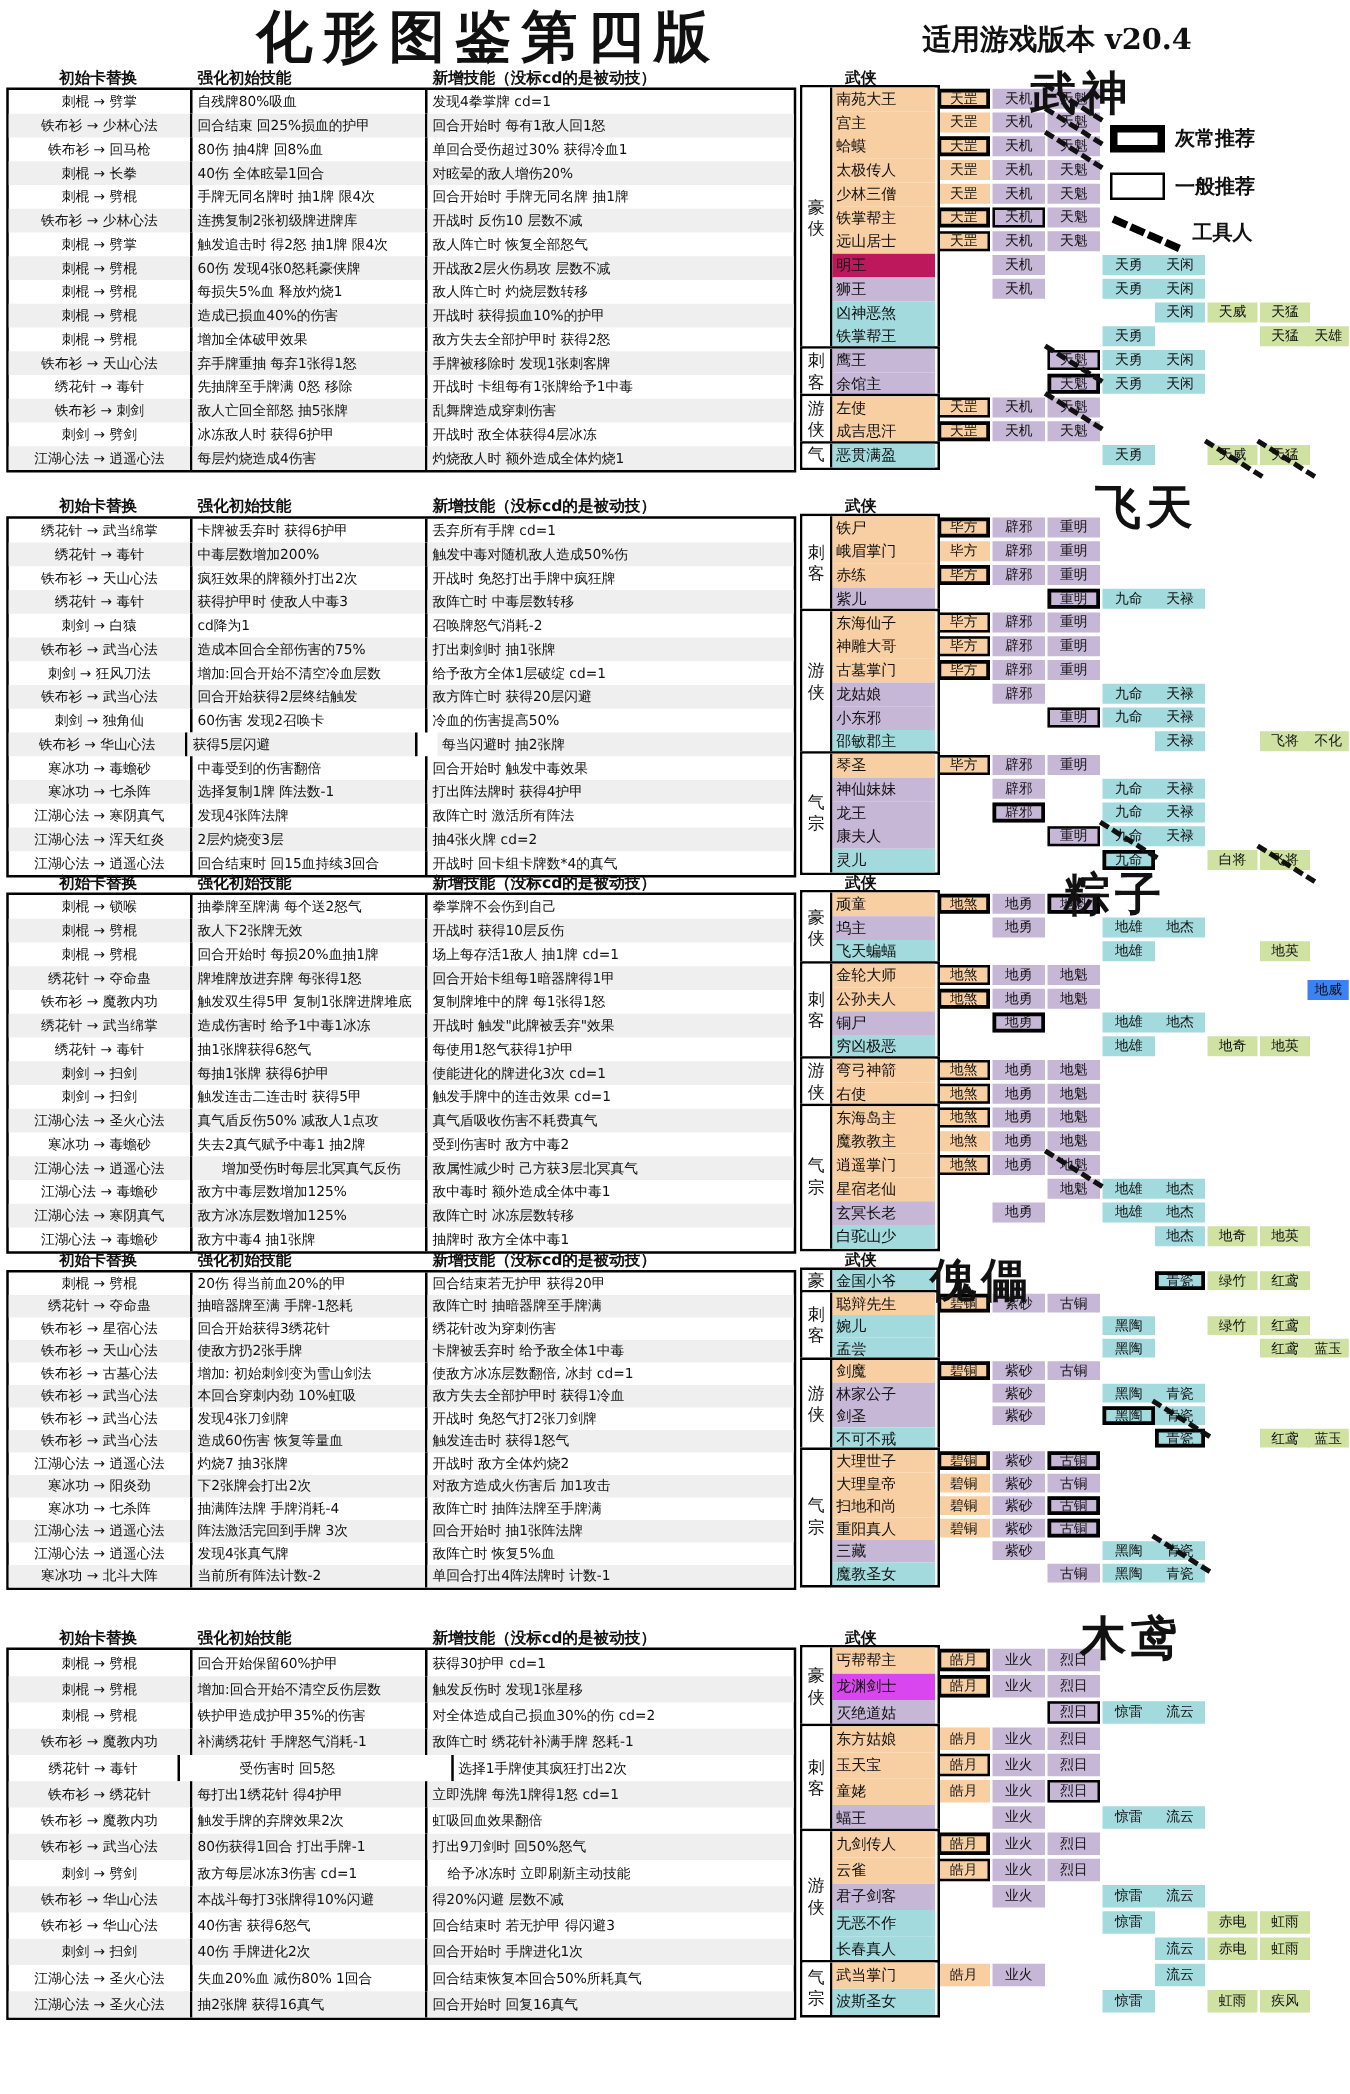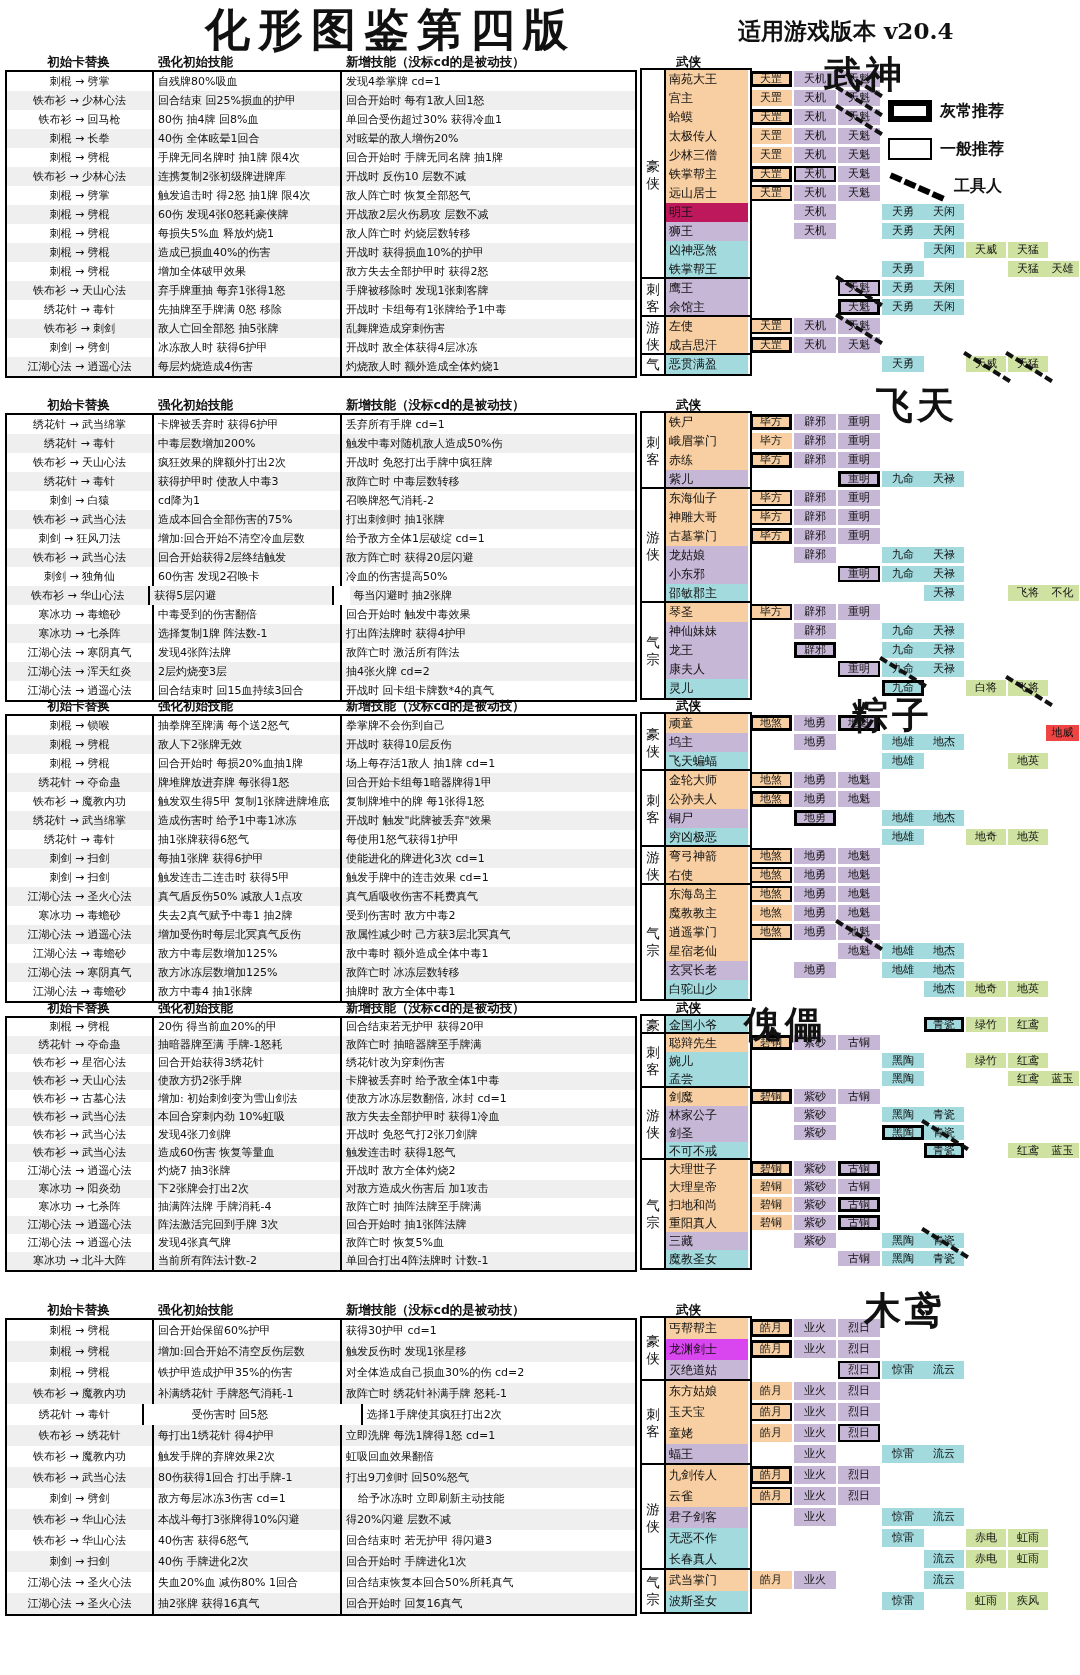"地威" div.tag { background: #ef4444 -> #3b82f6; top: 725px -> 784px }
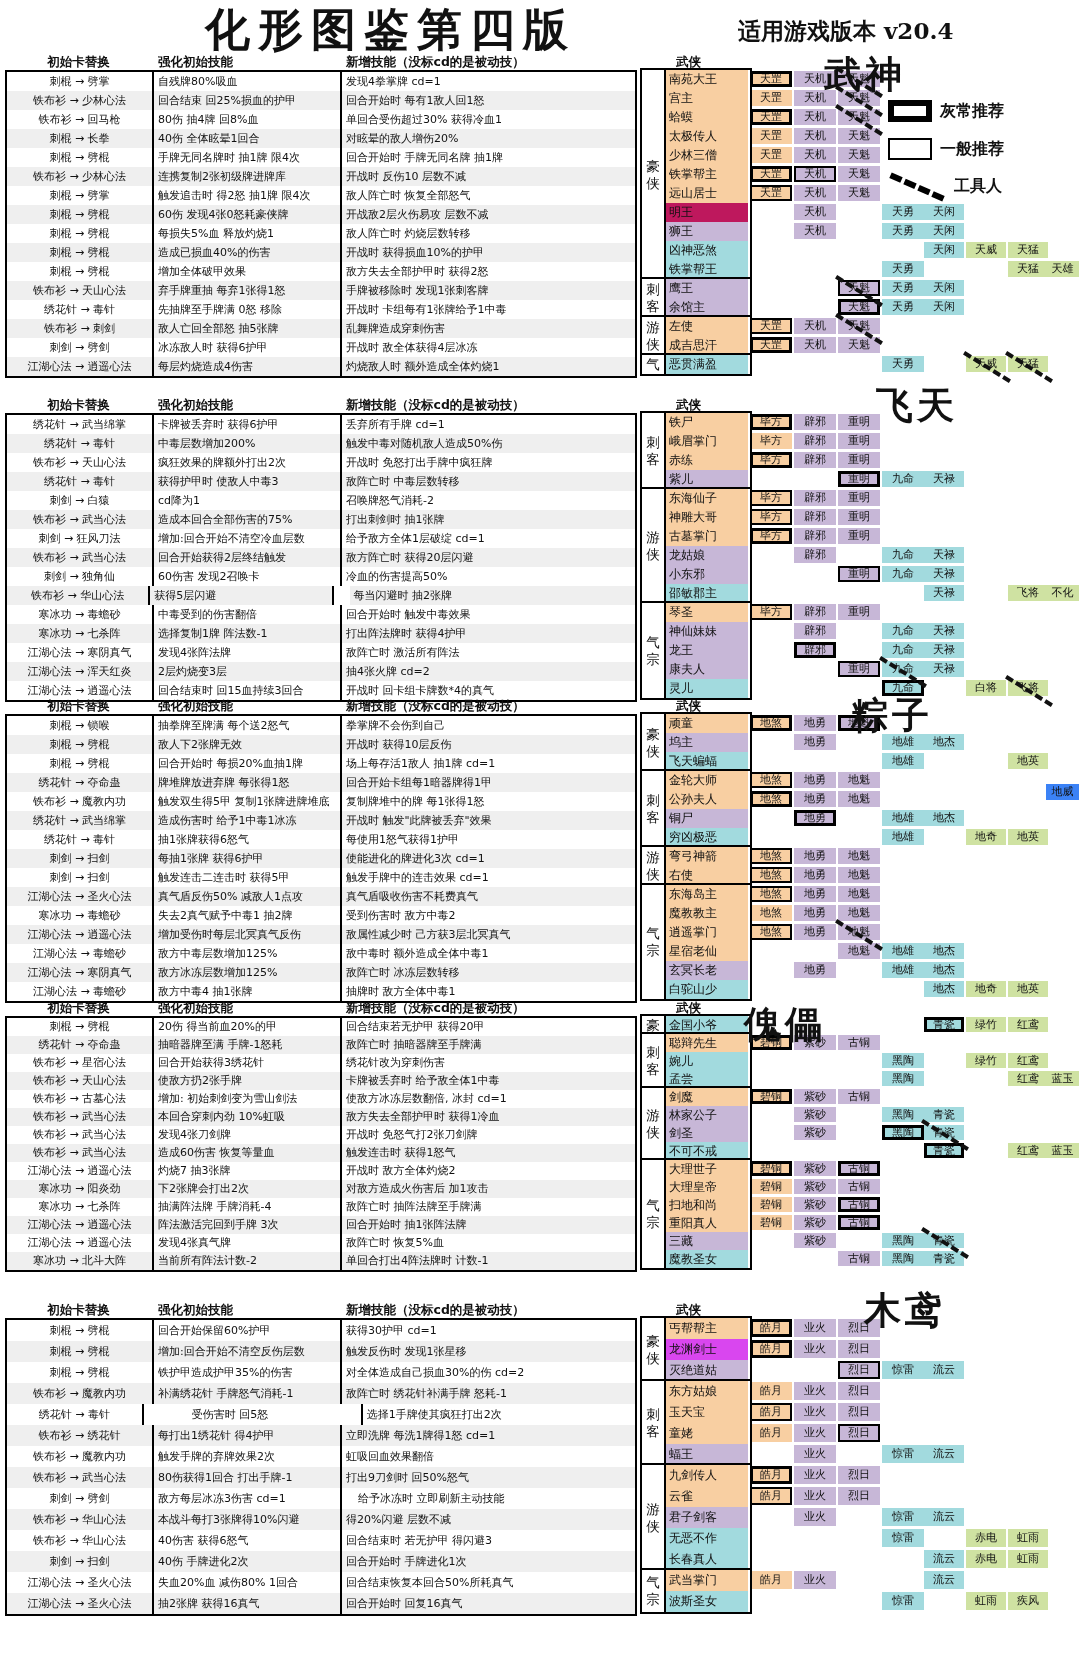"增加受伤时每层北冥真气反伤" div.cell { text-align: none -> center }
